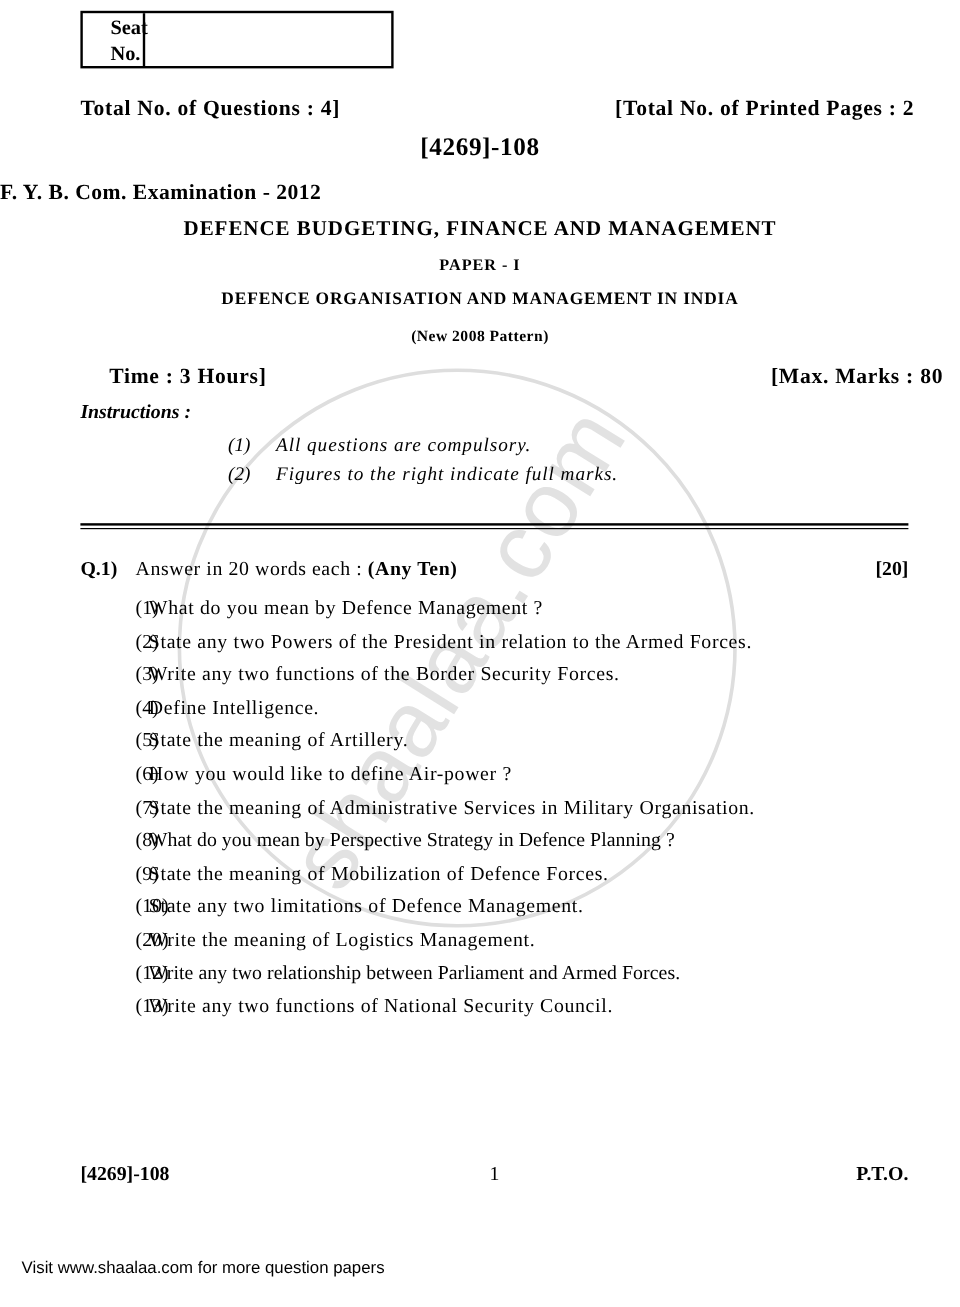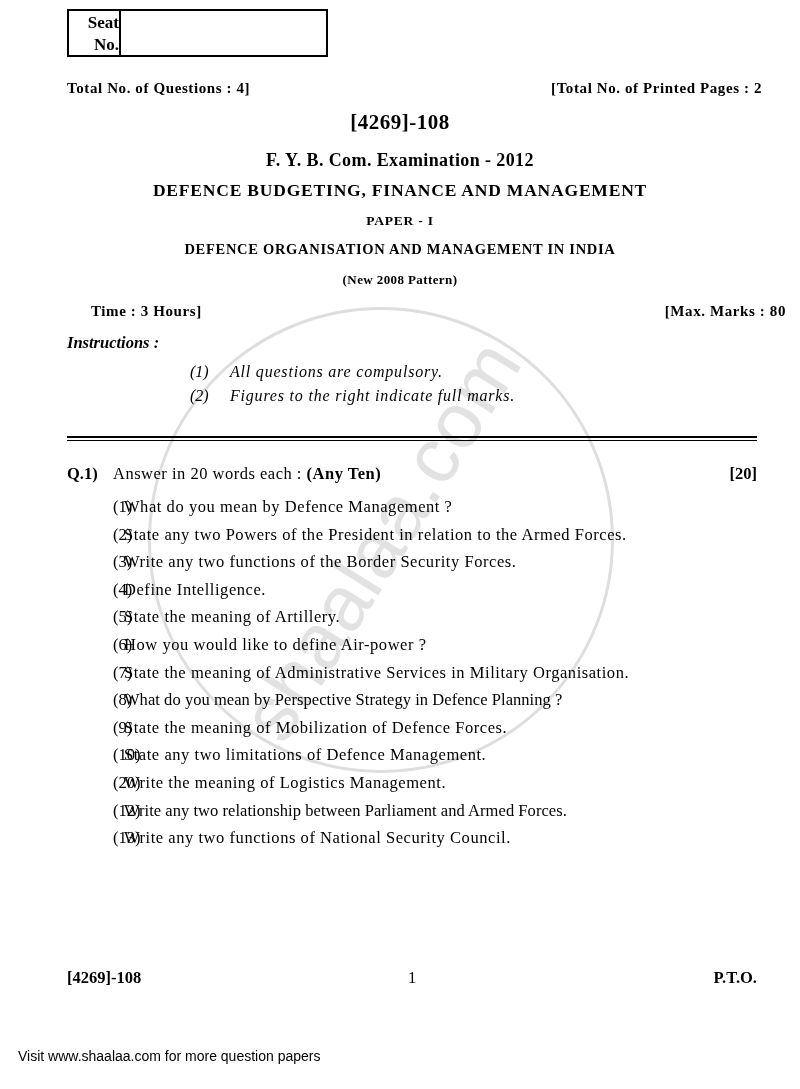"Seat" .seat-label { padding: 1px 0 0 5px -> 1px 0 0 23px; text-align: right -> none }
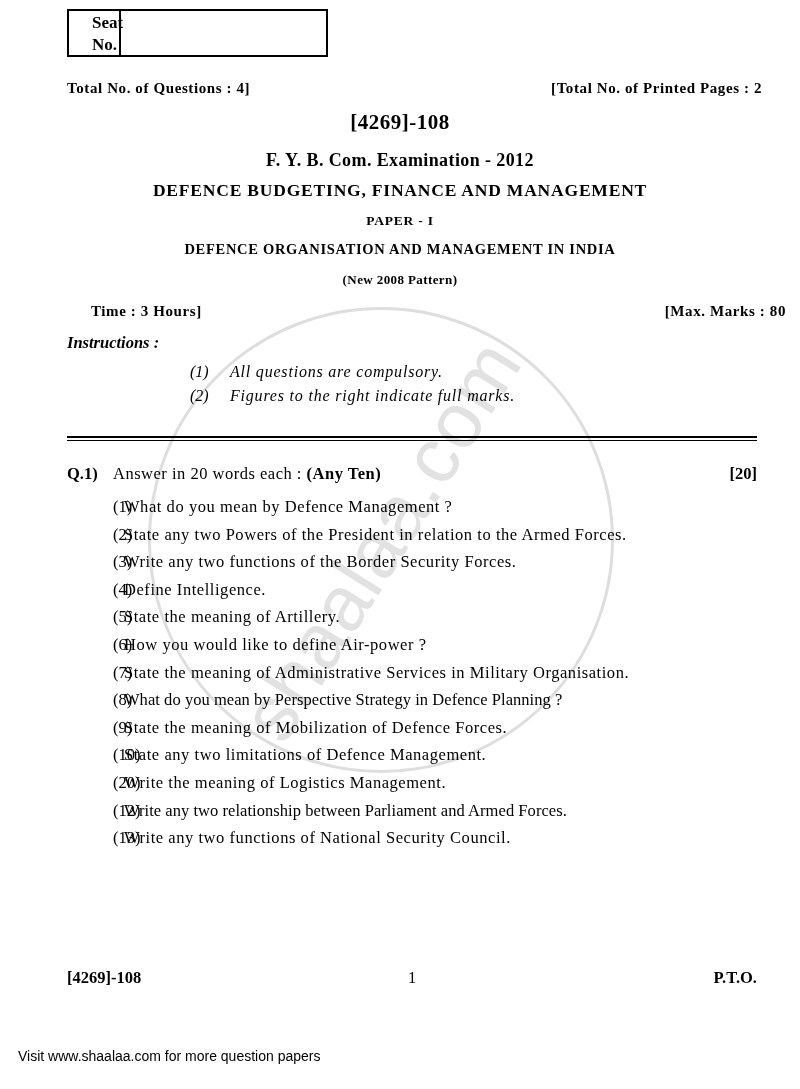"Total No. of Questions :" .hdr-row { font-size: 15px -> 18px }
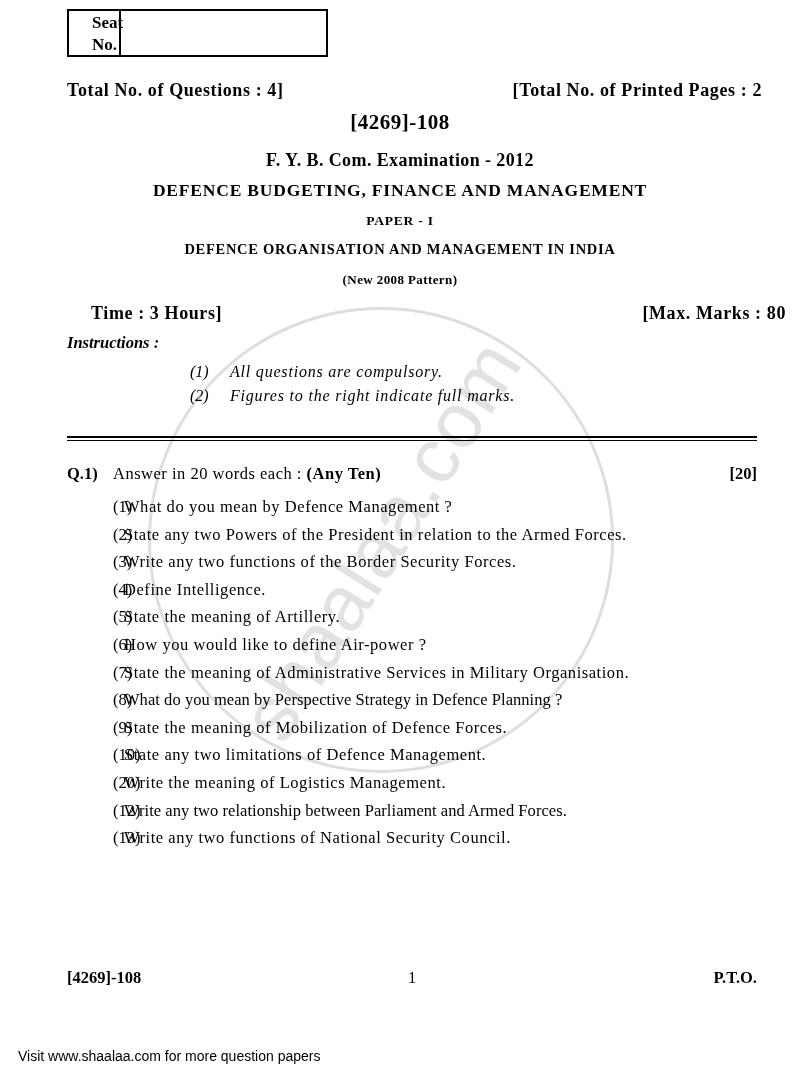"F. Y. B. Com. Examination" .exam-name { text-align: center -> left }
